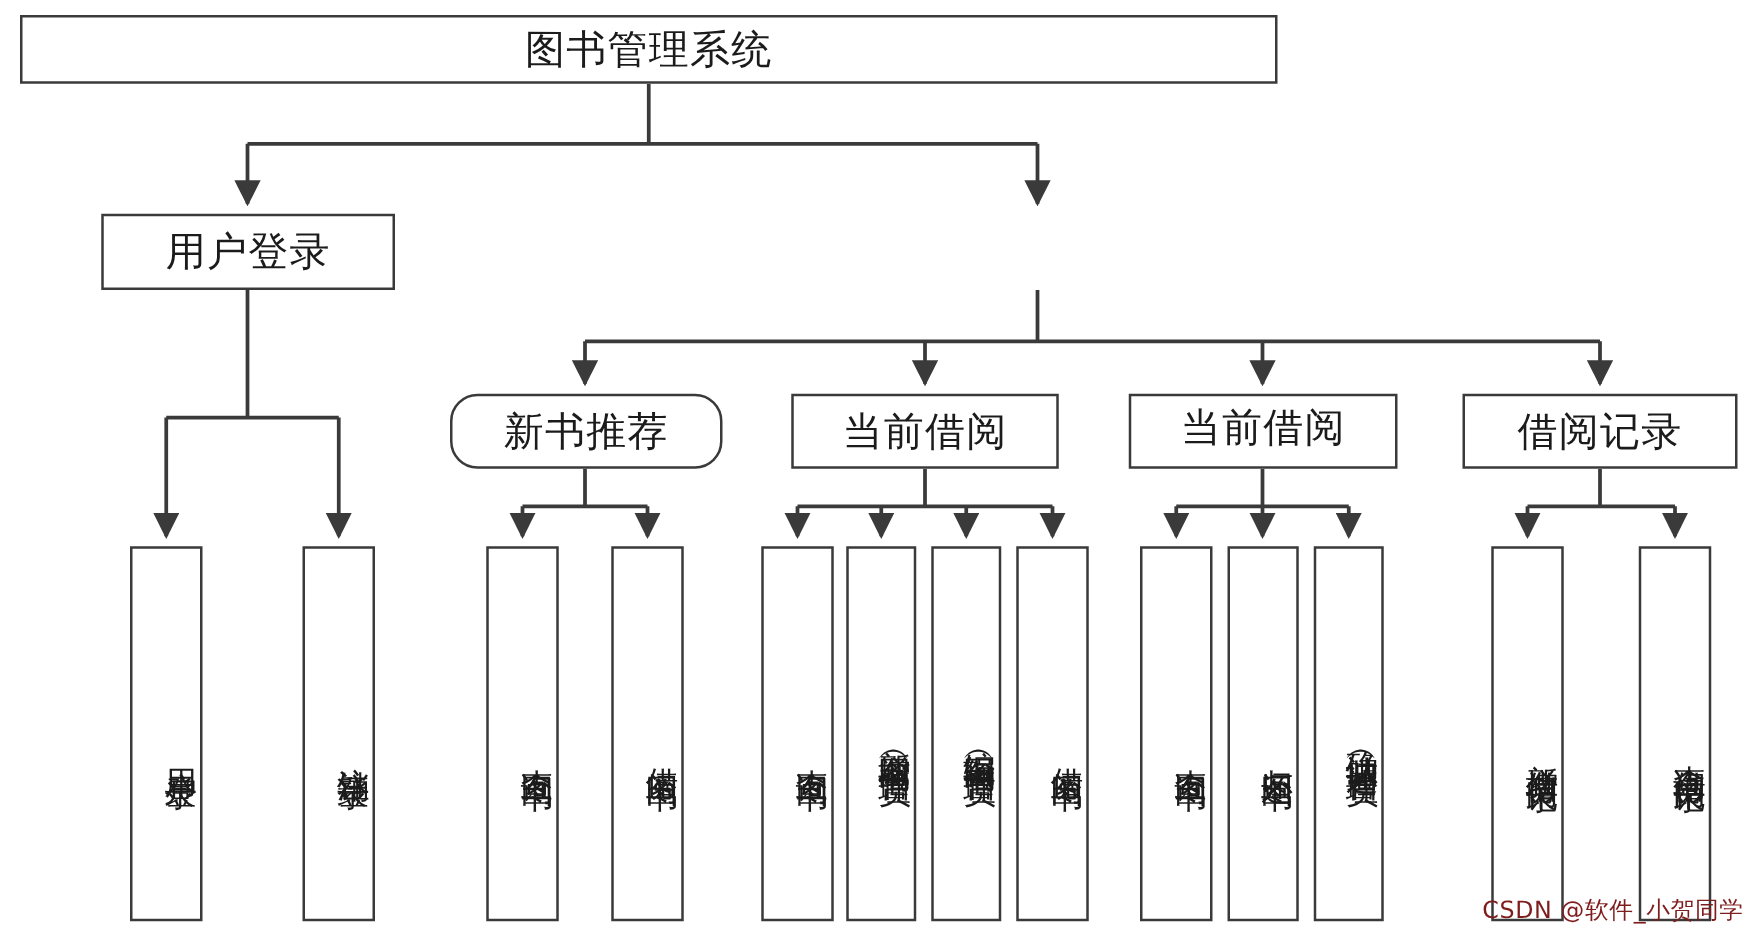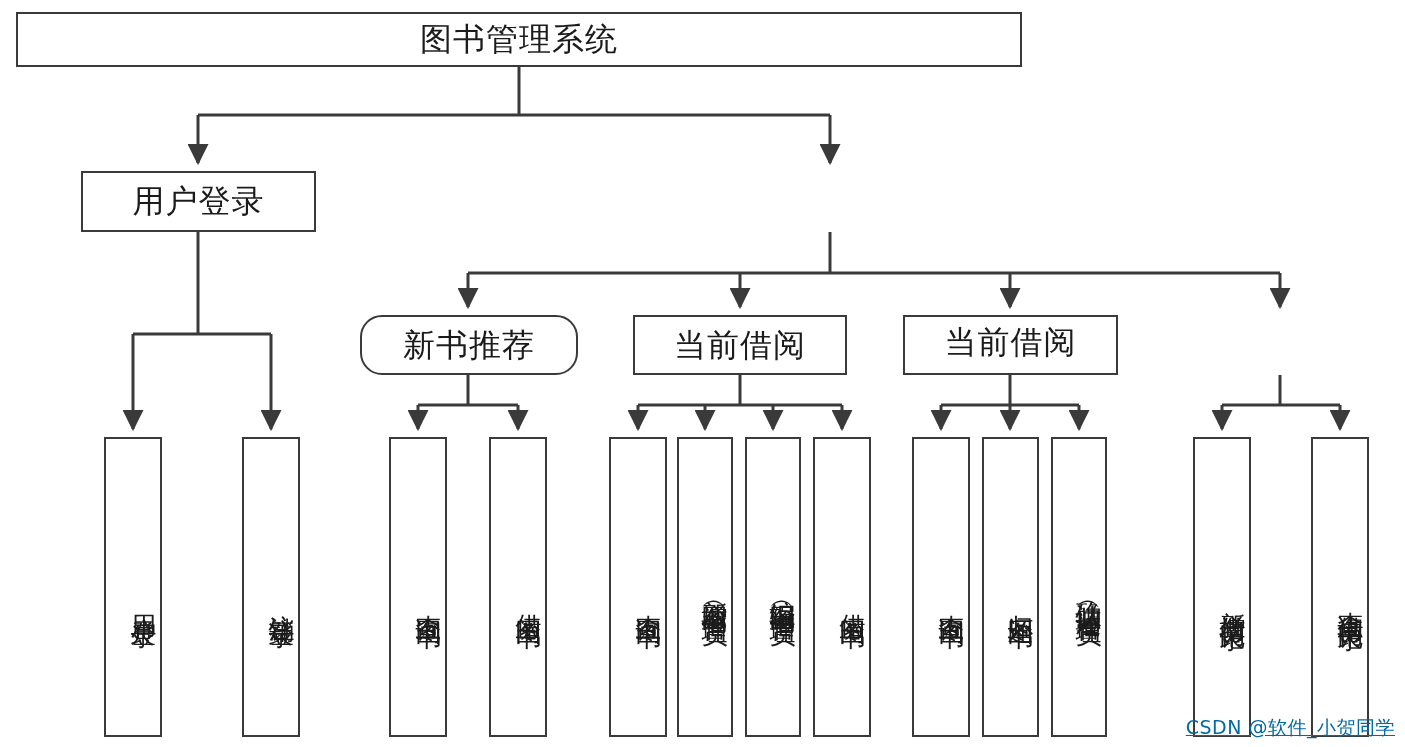"借阅记录" div.node { html: none -> <div>借阅记录</div> }
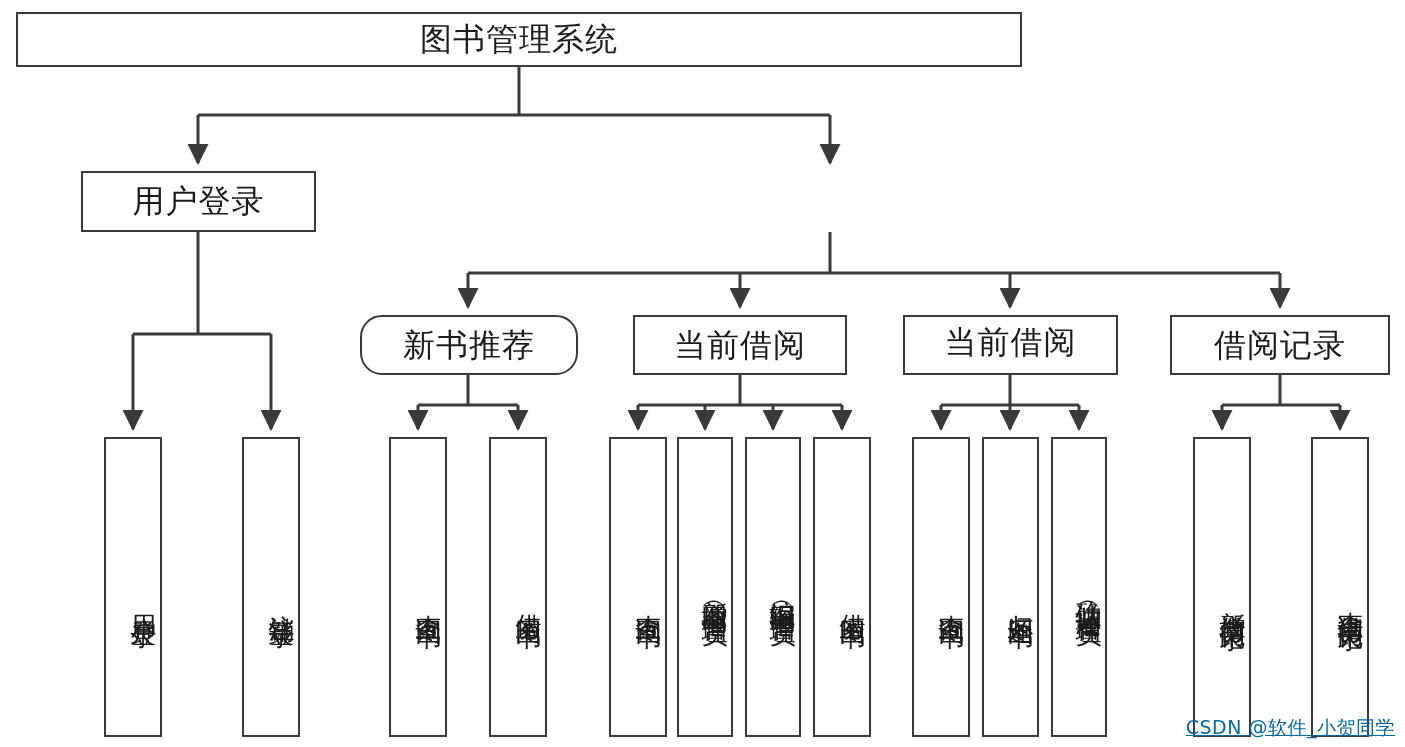"CSDN @软件_小贺同学" #watermark { color: #0369a1 -> #7f1d1d; text-decoration: underline -> none }
